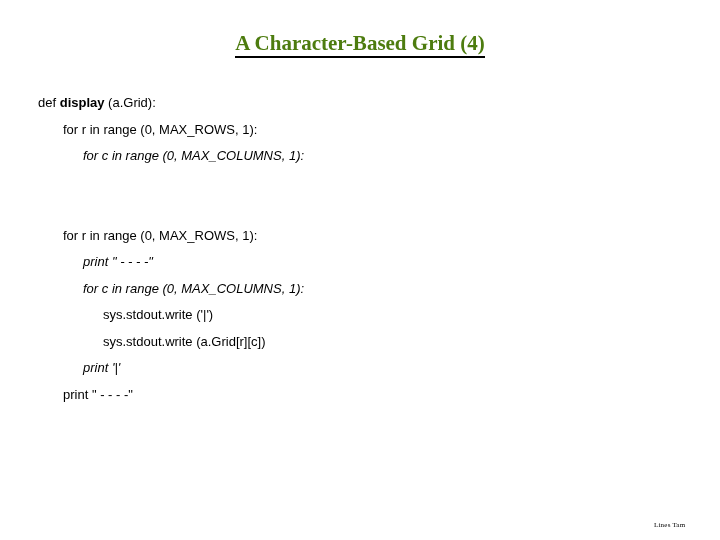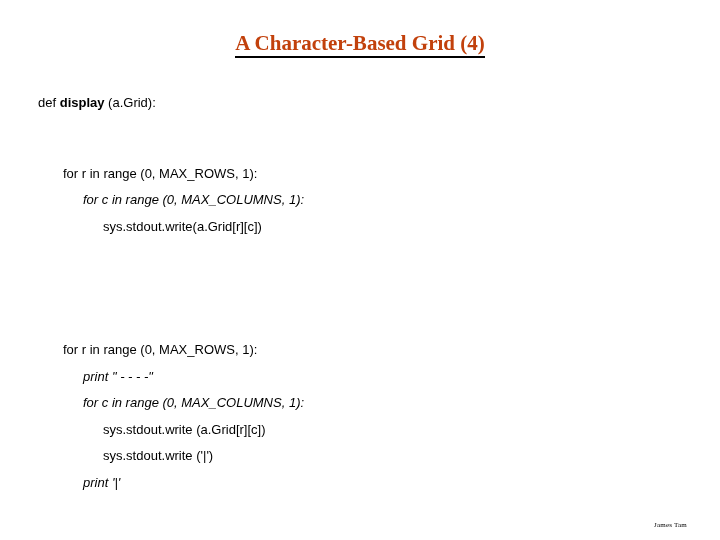"A Character-Based Grid (4)" #slide-title { color: #c2410c -> #4d7c0f }
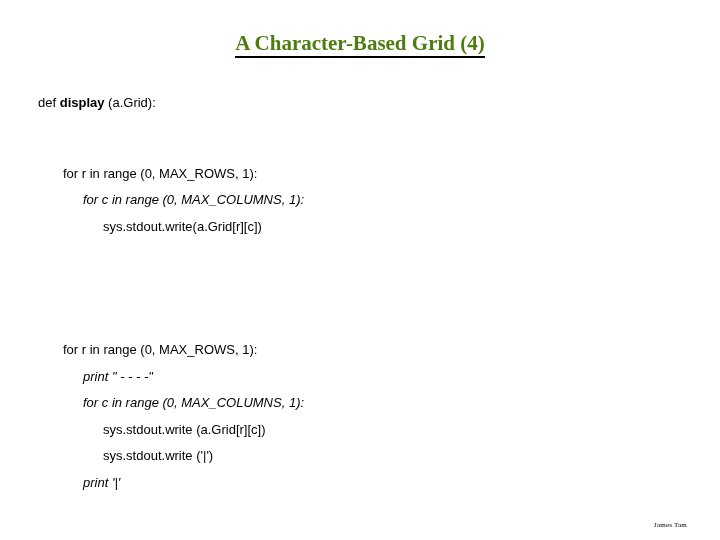"for r in range (0," .ind-1 { margin-top: 44px -> none }
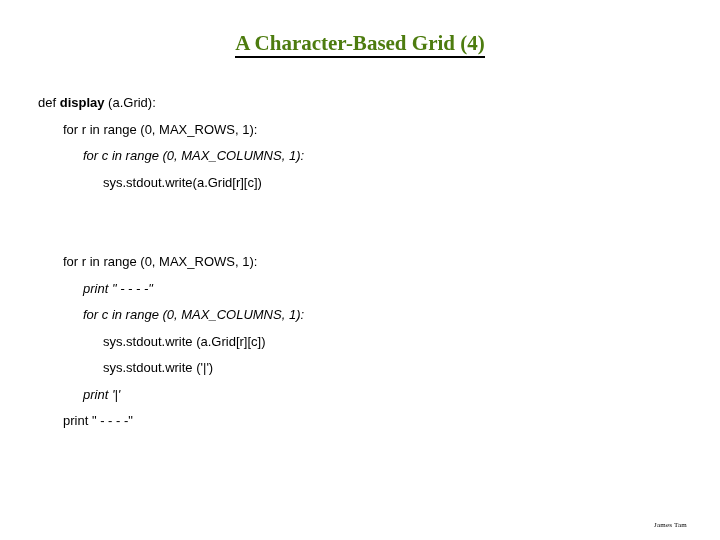"sys.stdout.write(a.Grid[r][c])" div.code-line { html: <div><span>sys.stdout.write(a.Grid[r][c])</span></div> -> none }
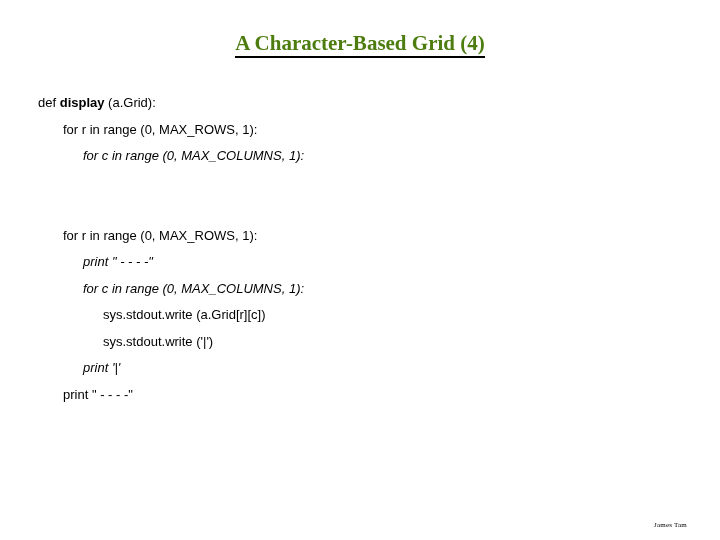"sys.stdout.write (a.Grid[r][c])" div.code-line { order: before "sys.stdout.write ('|')" -> after "sys.stdout.write ('|')" }
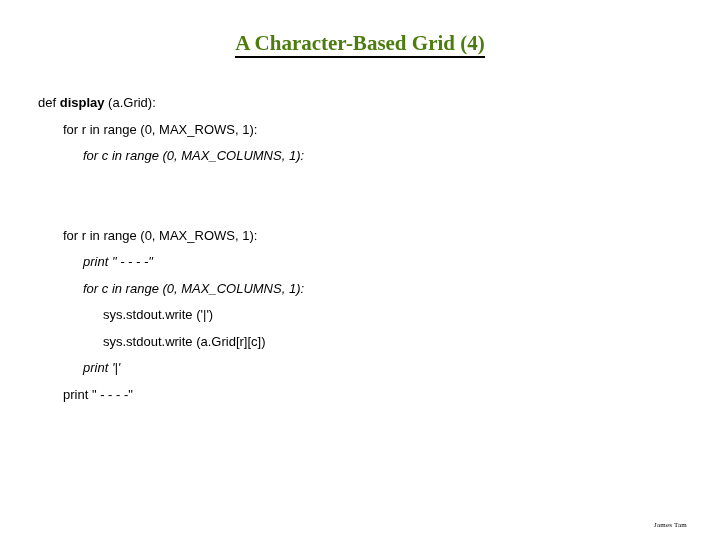"James Tam" div { text: James -> Lines }
